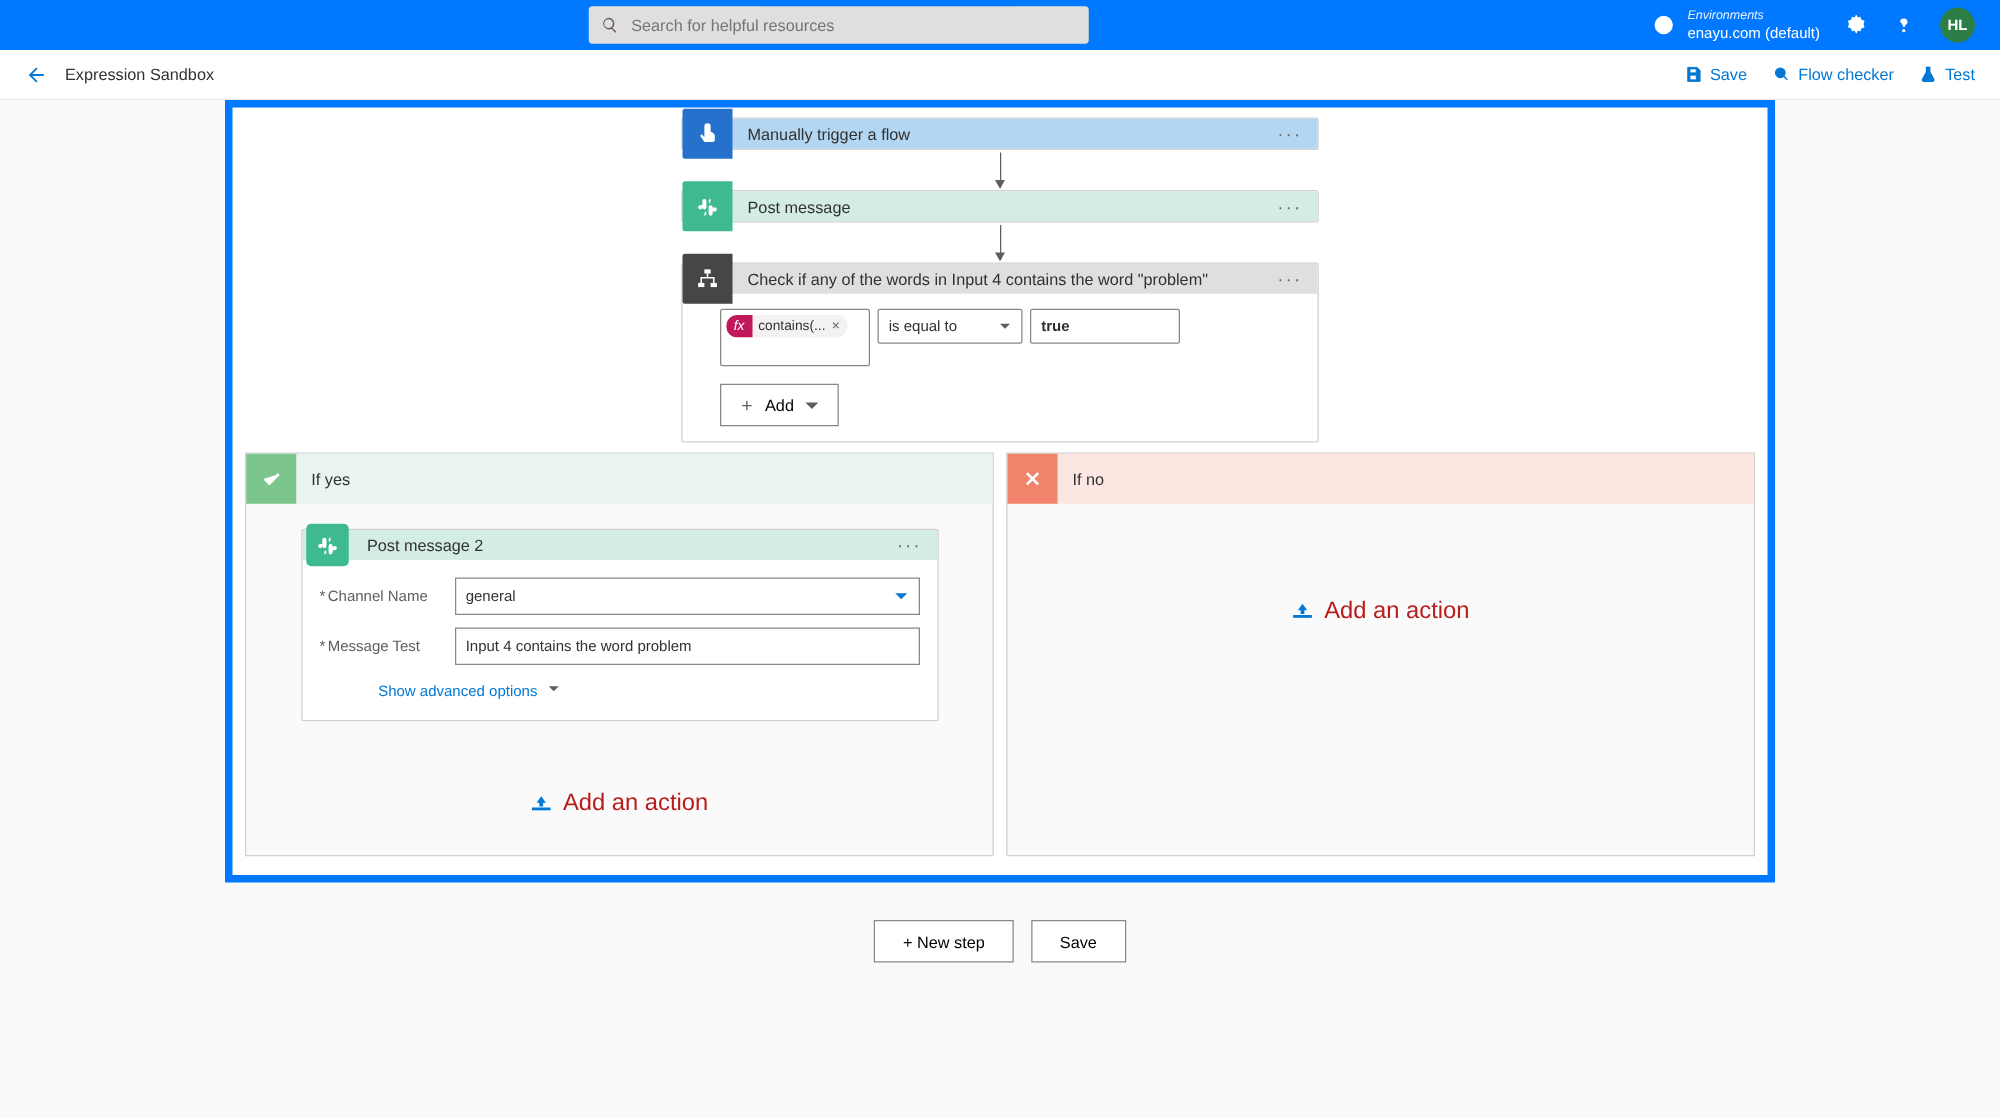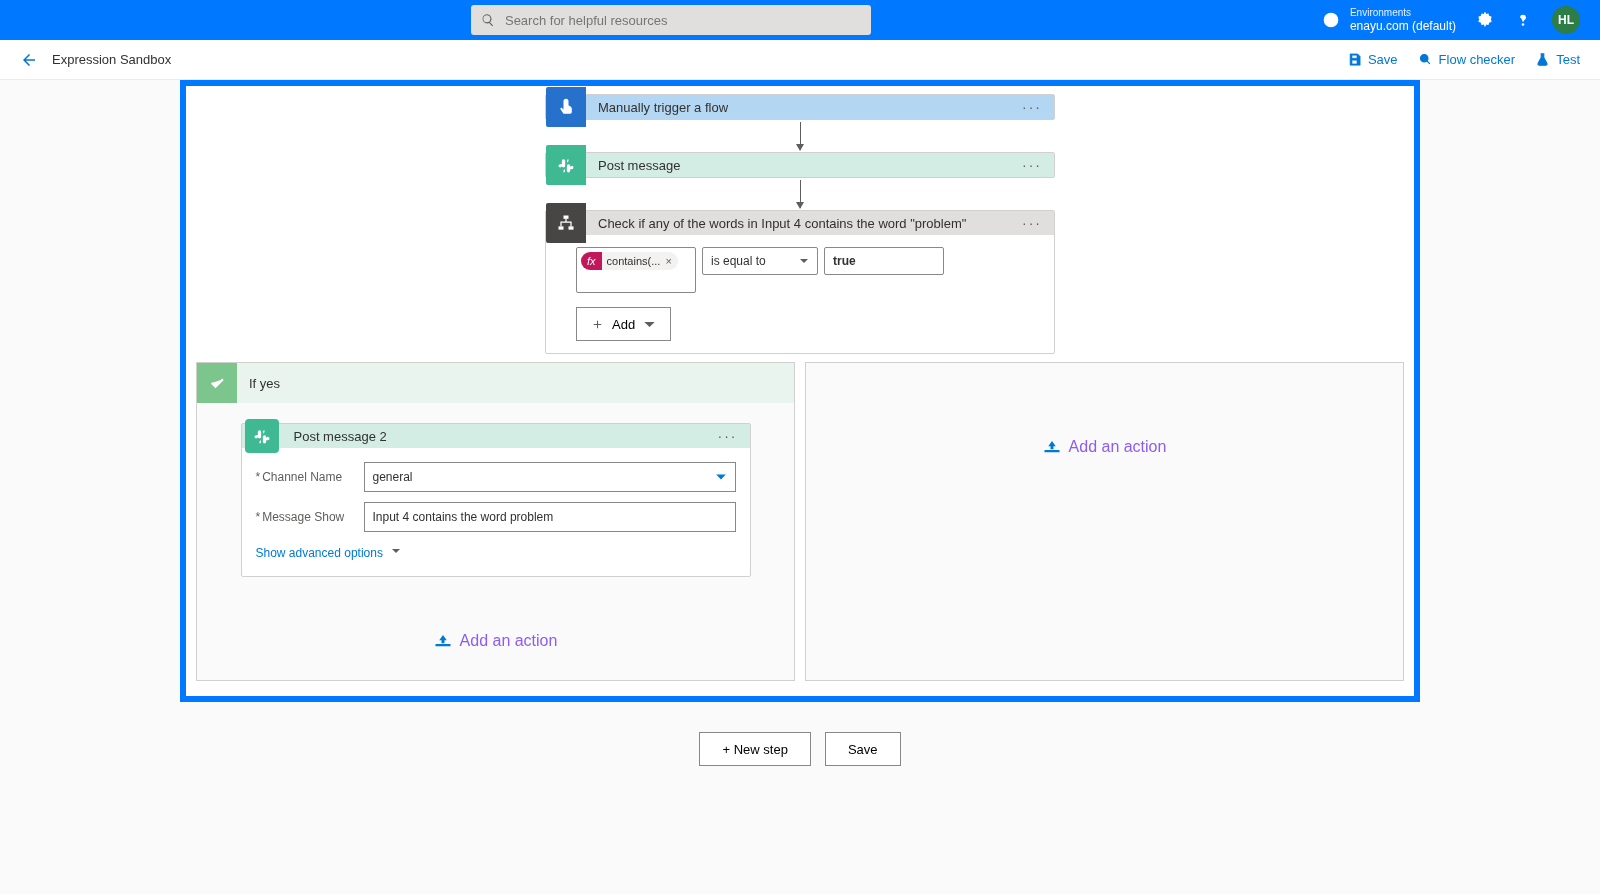"Environments" .env-label { font-style: none -> italic }
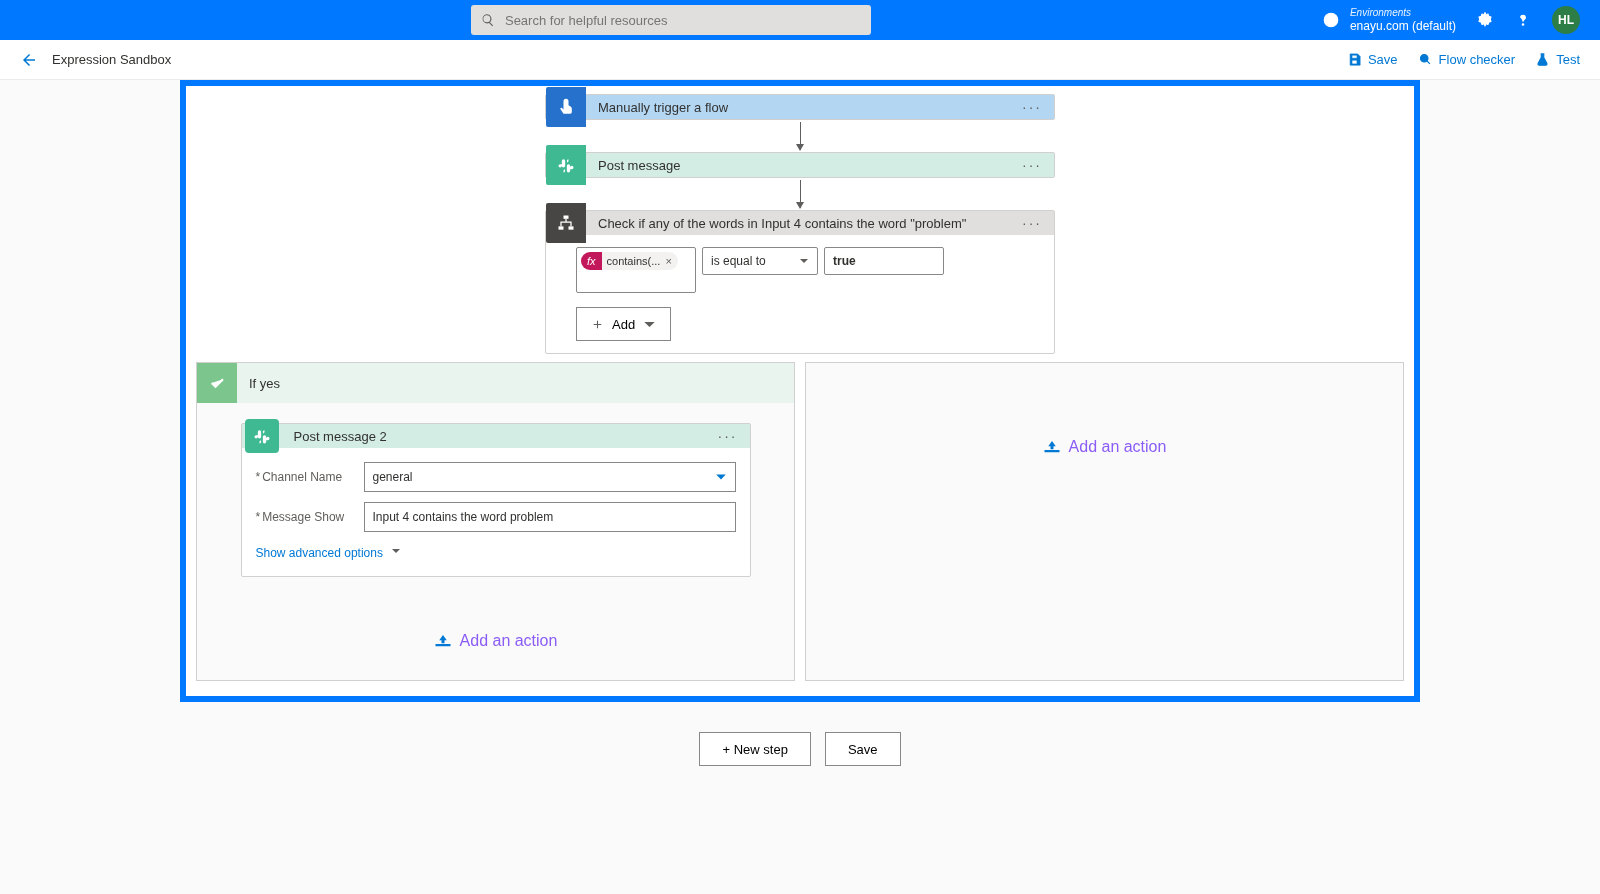"If no" div.branch-header { html: none -> <div> <div> <svg> <path></path> </svg> </div> <div>If no</div> </div> }
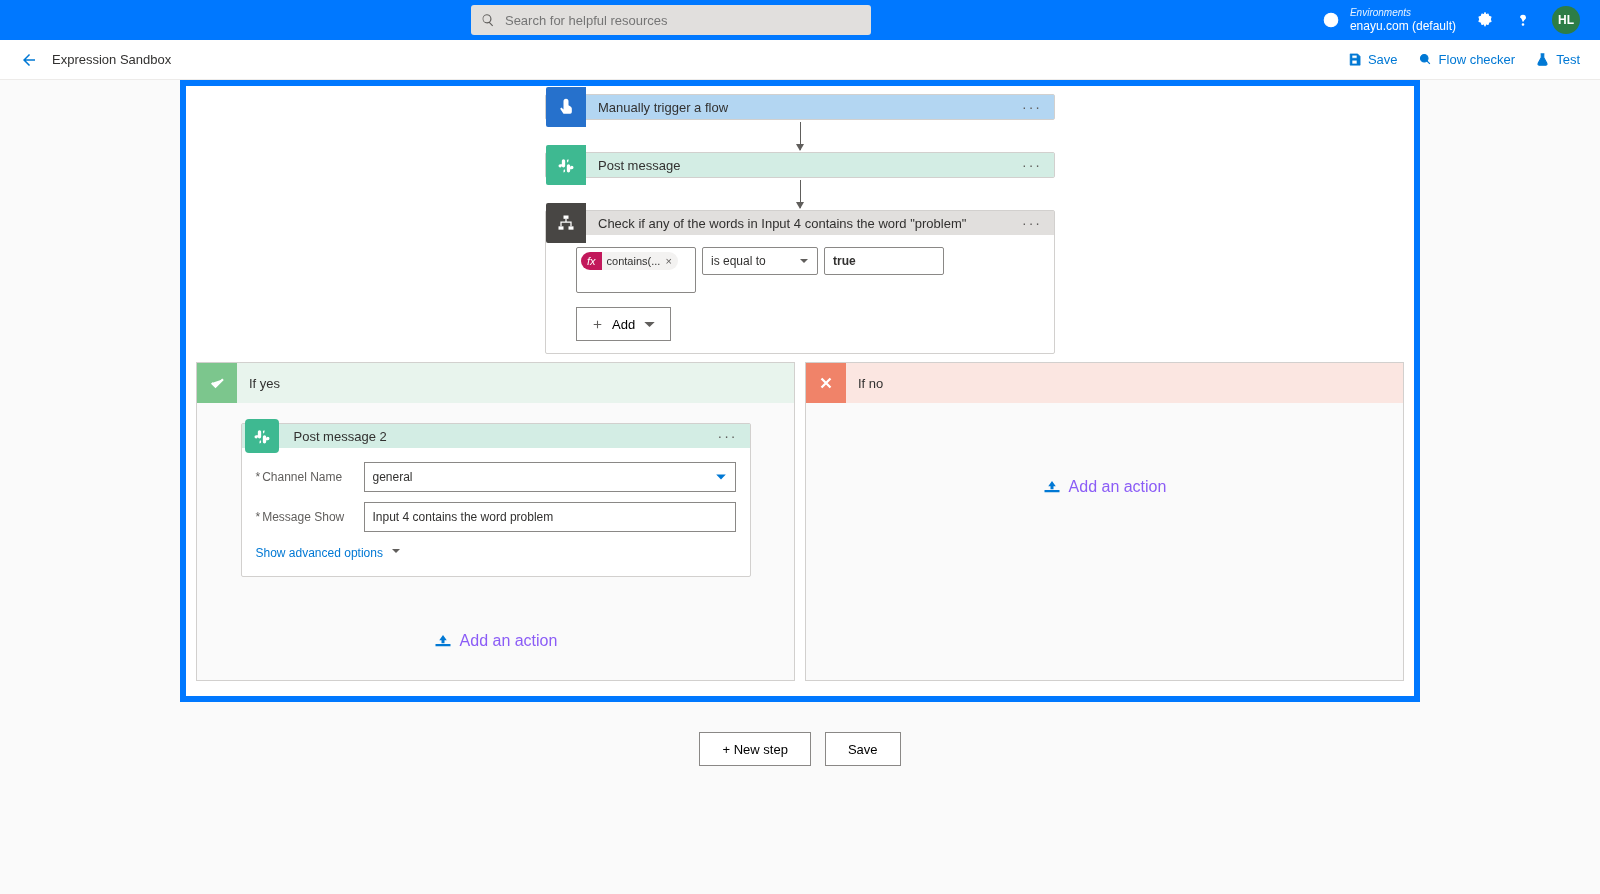"Add an action" .add-action { color: #8b5cf6 -> #b91c1c; font-size: 16px -> 19px }
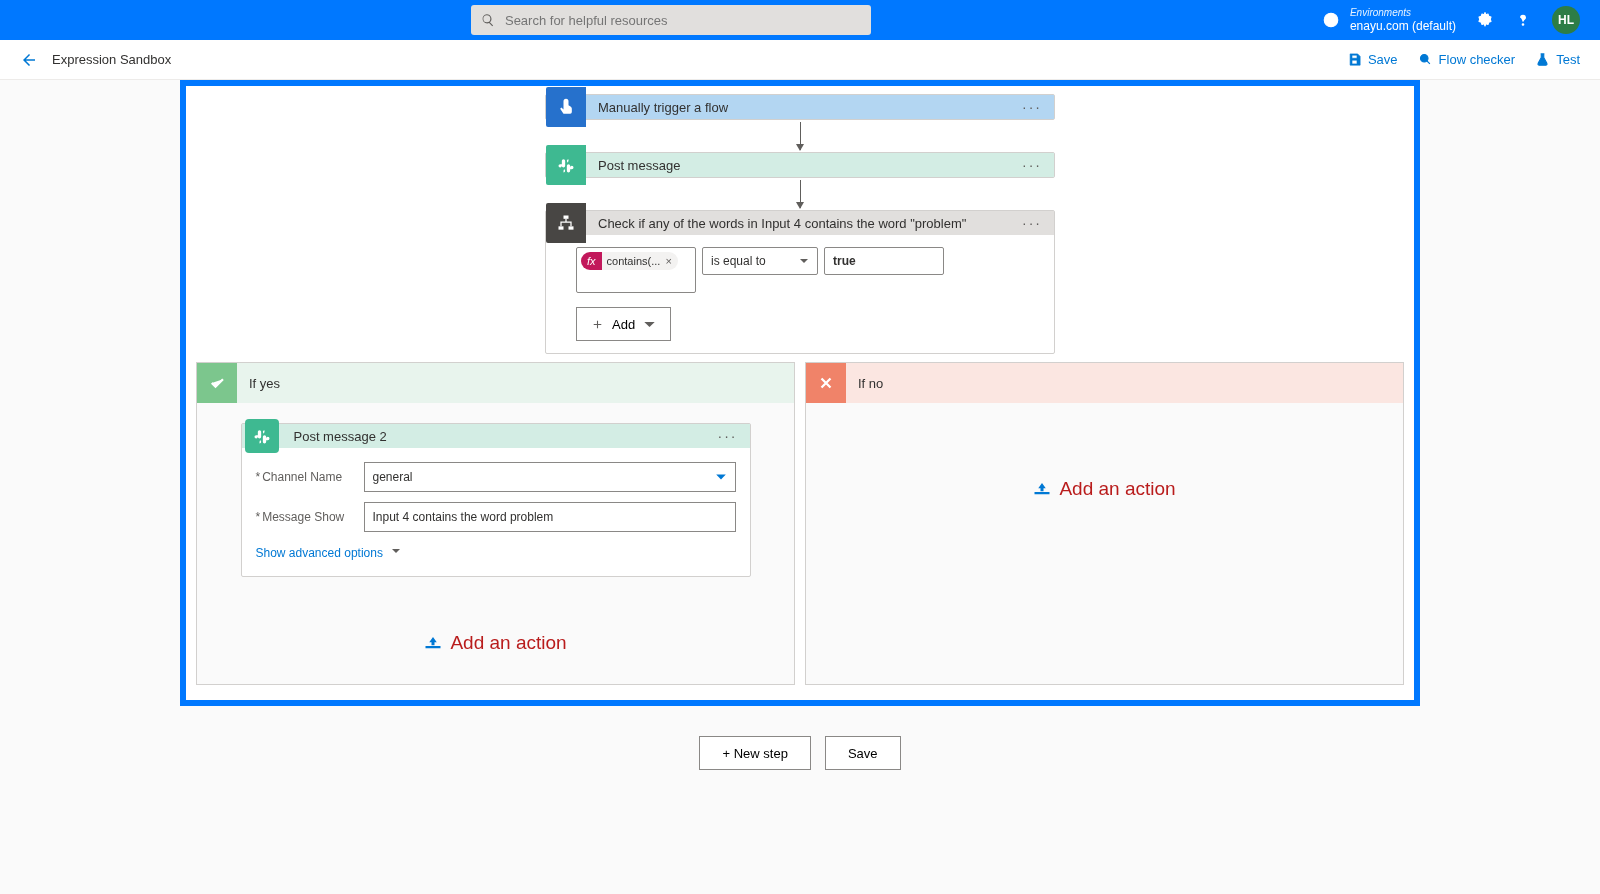"Message Show" div.field-label { text: Show -> Test }
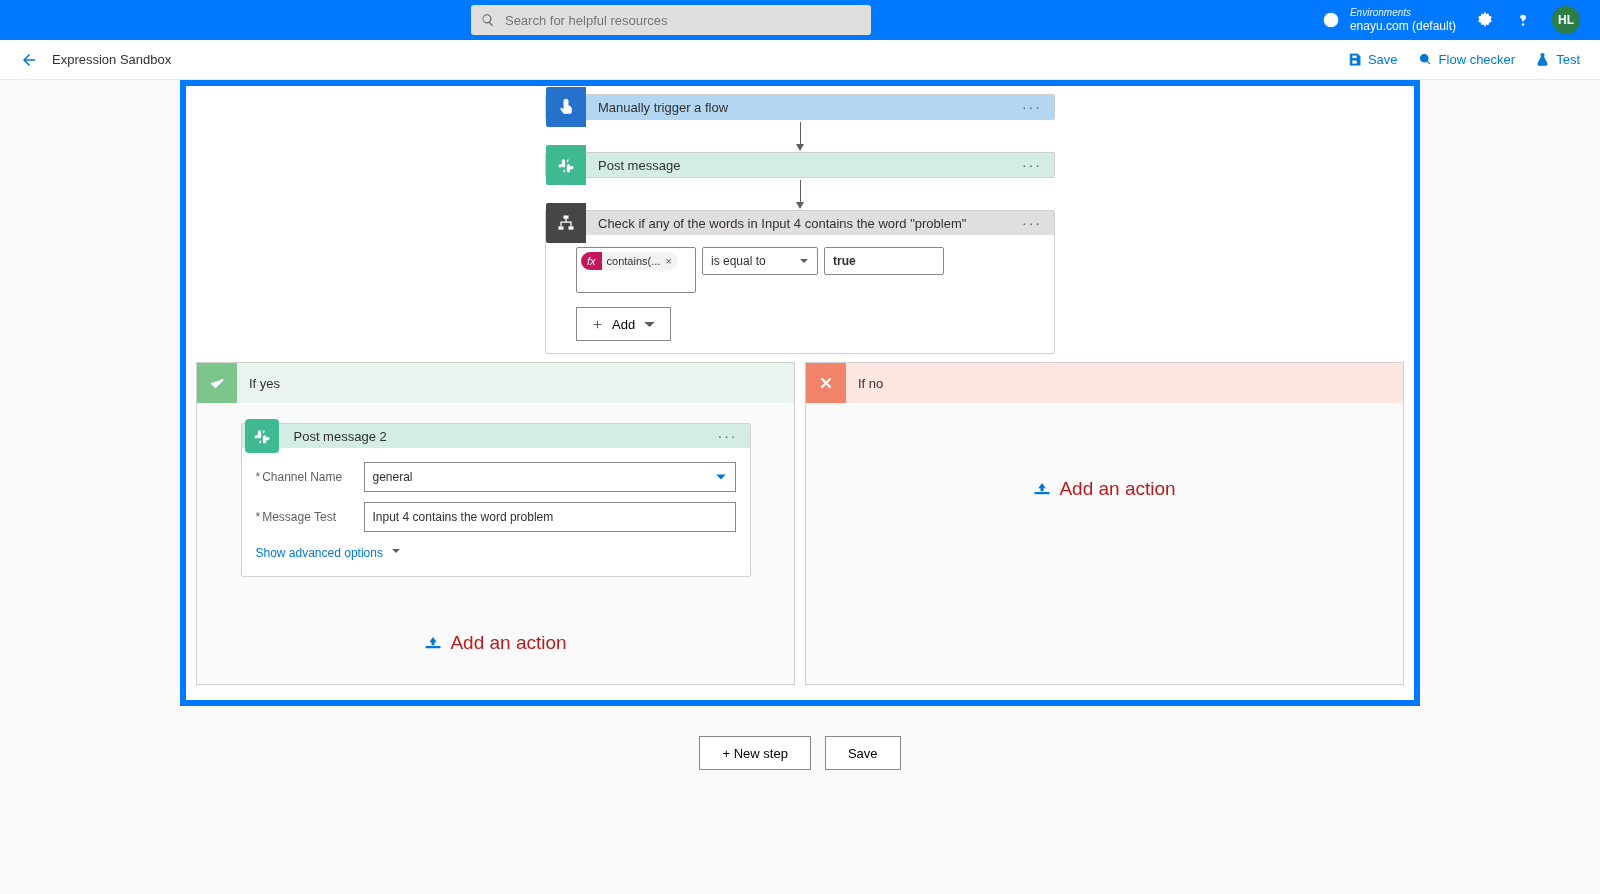"Show advanced options" .adv-link { margin-left: none -> 47px }
